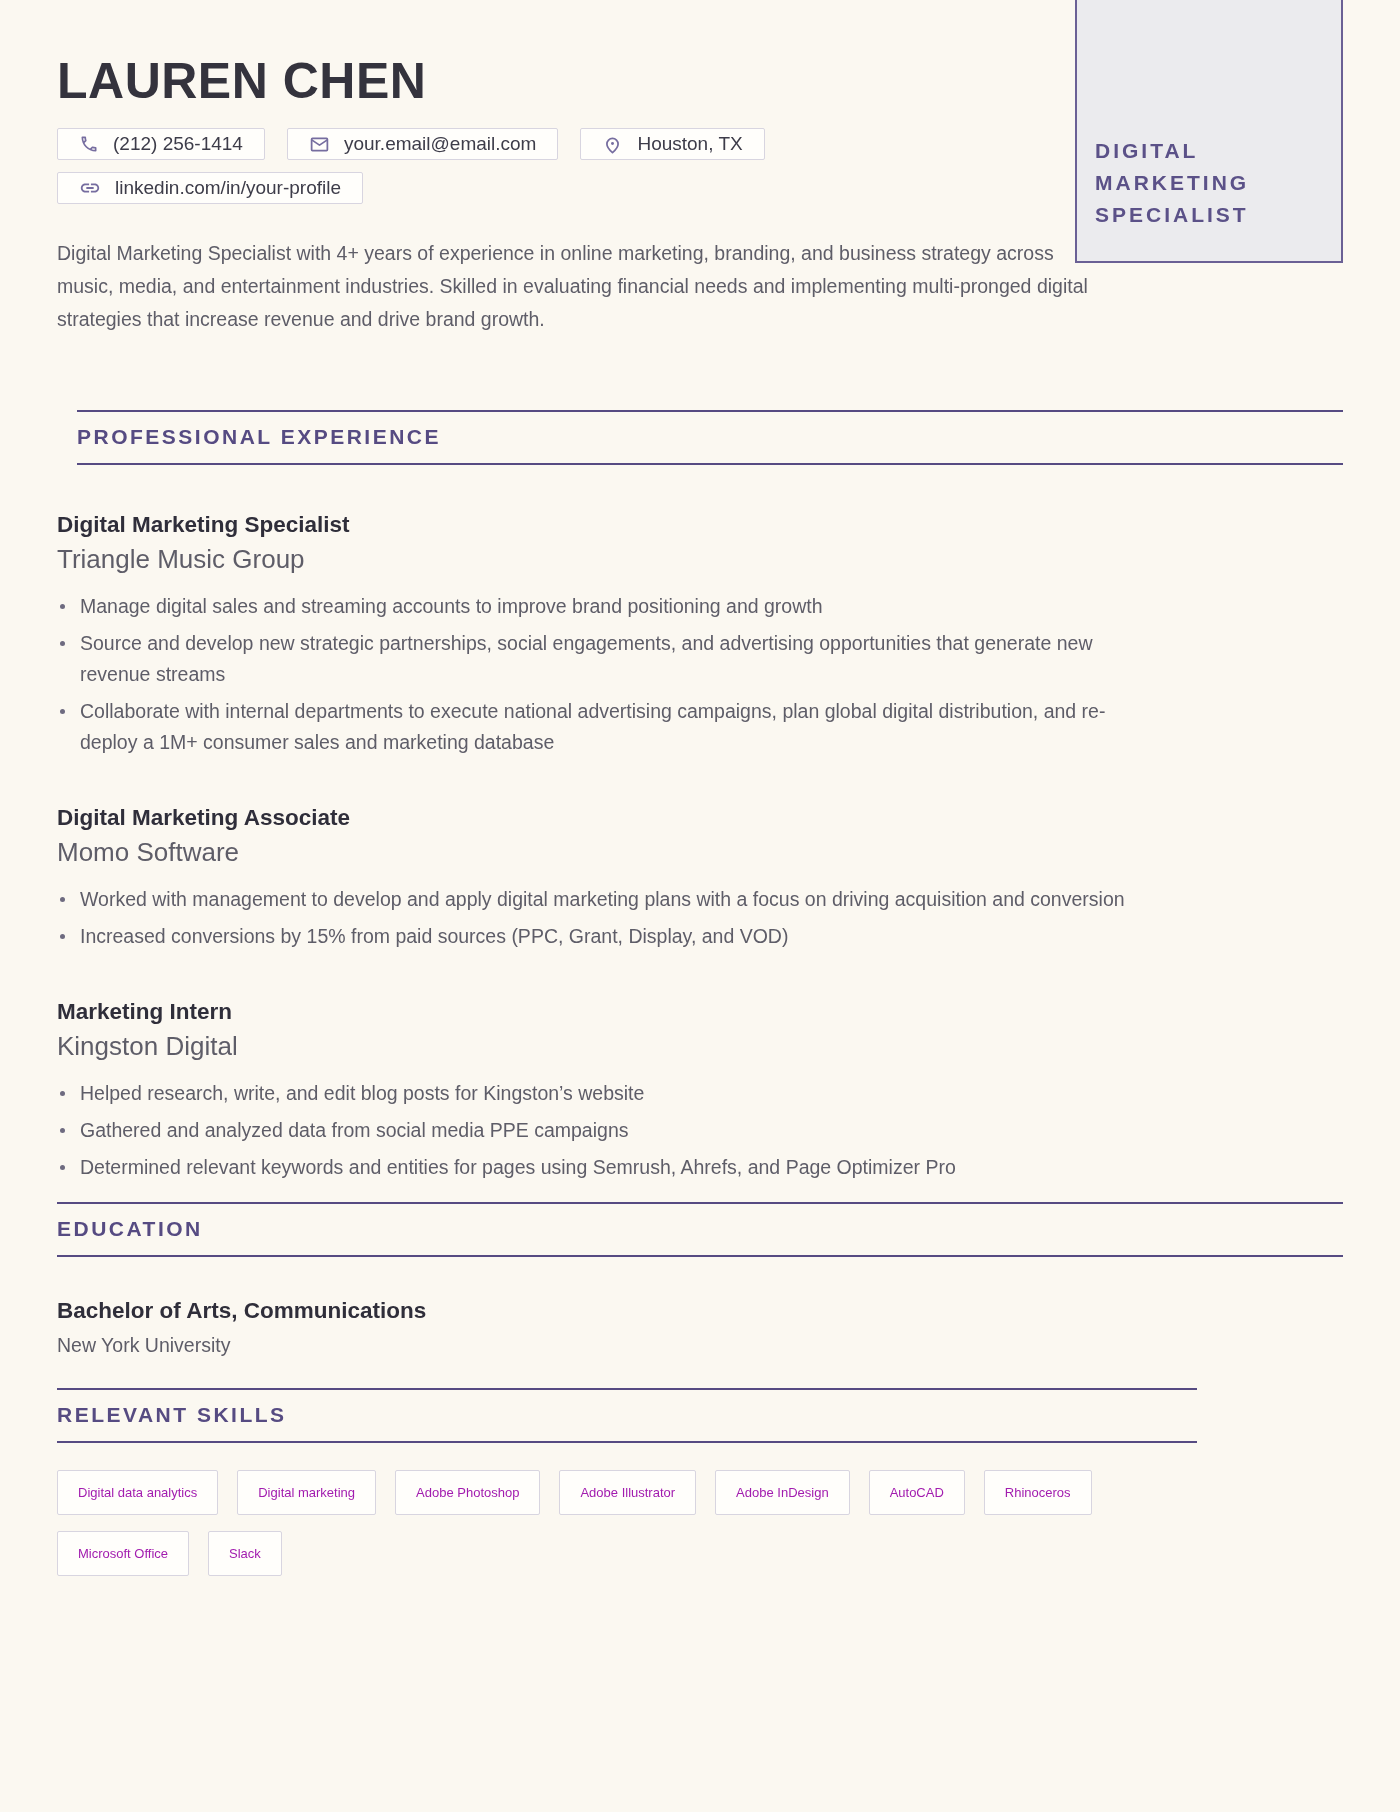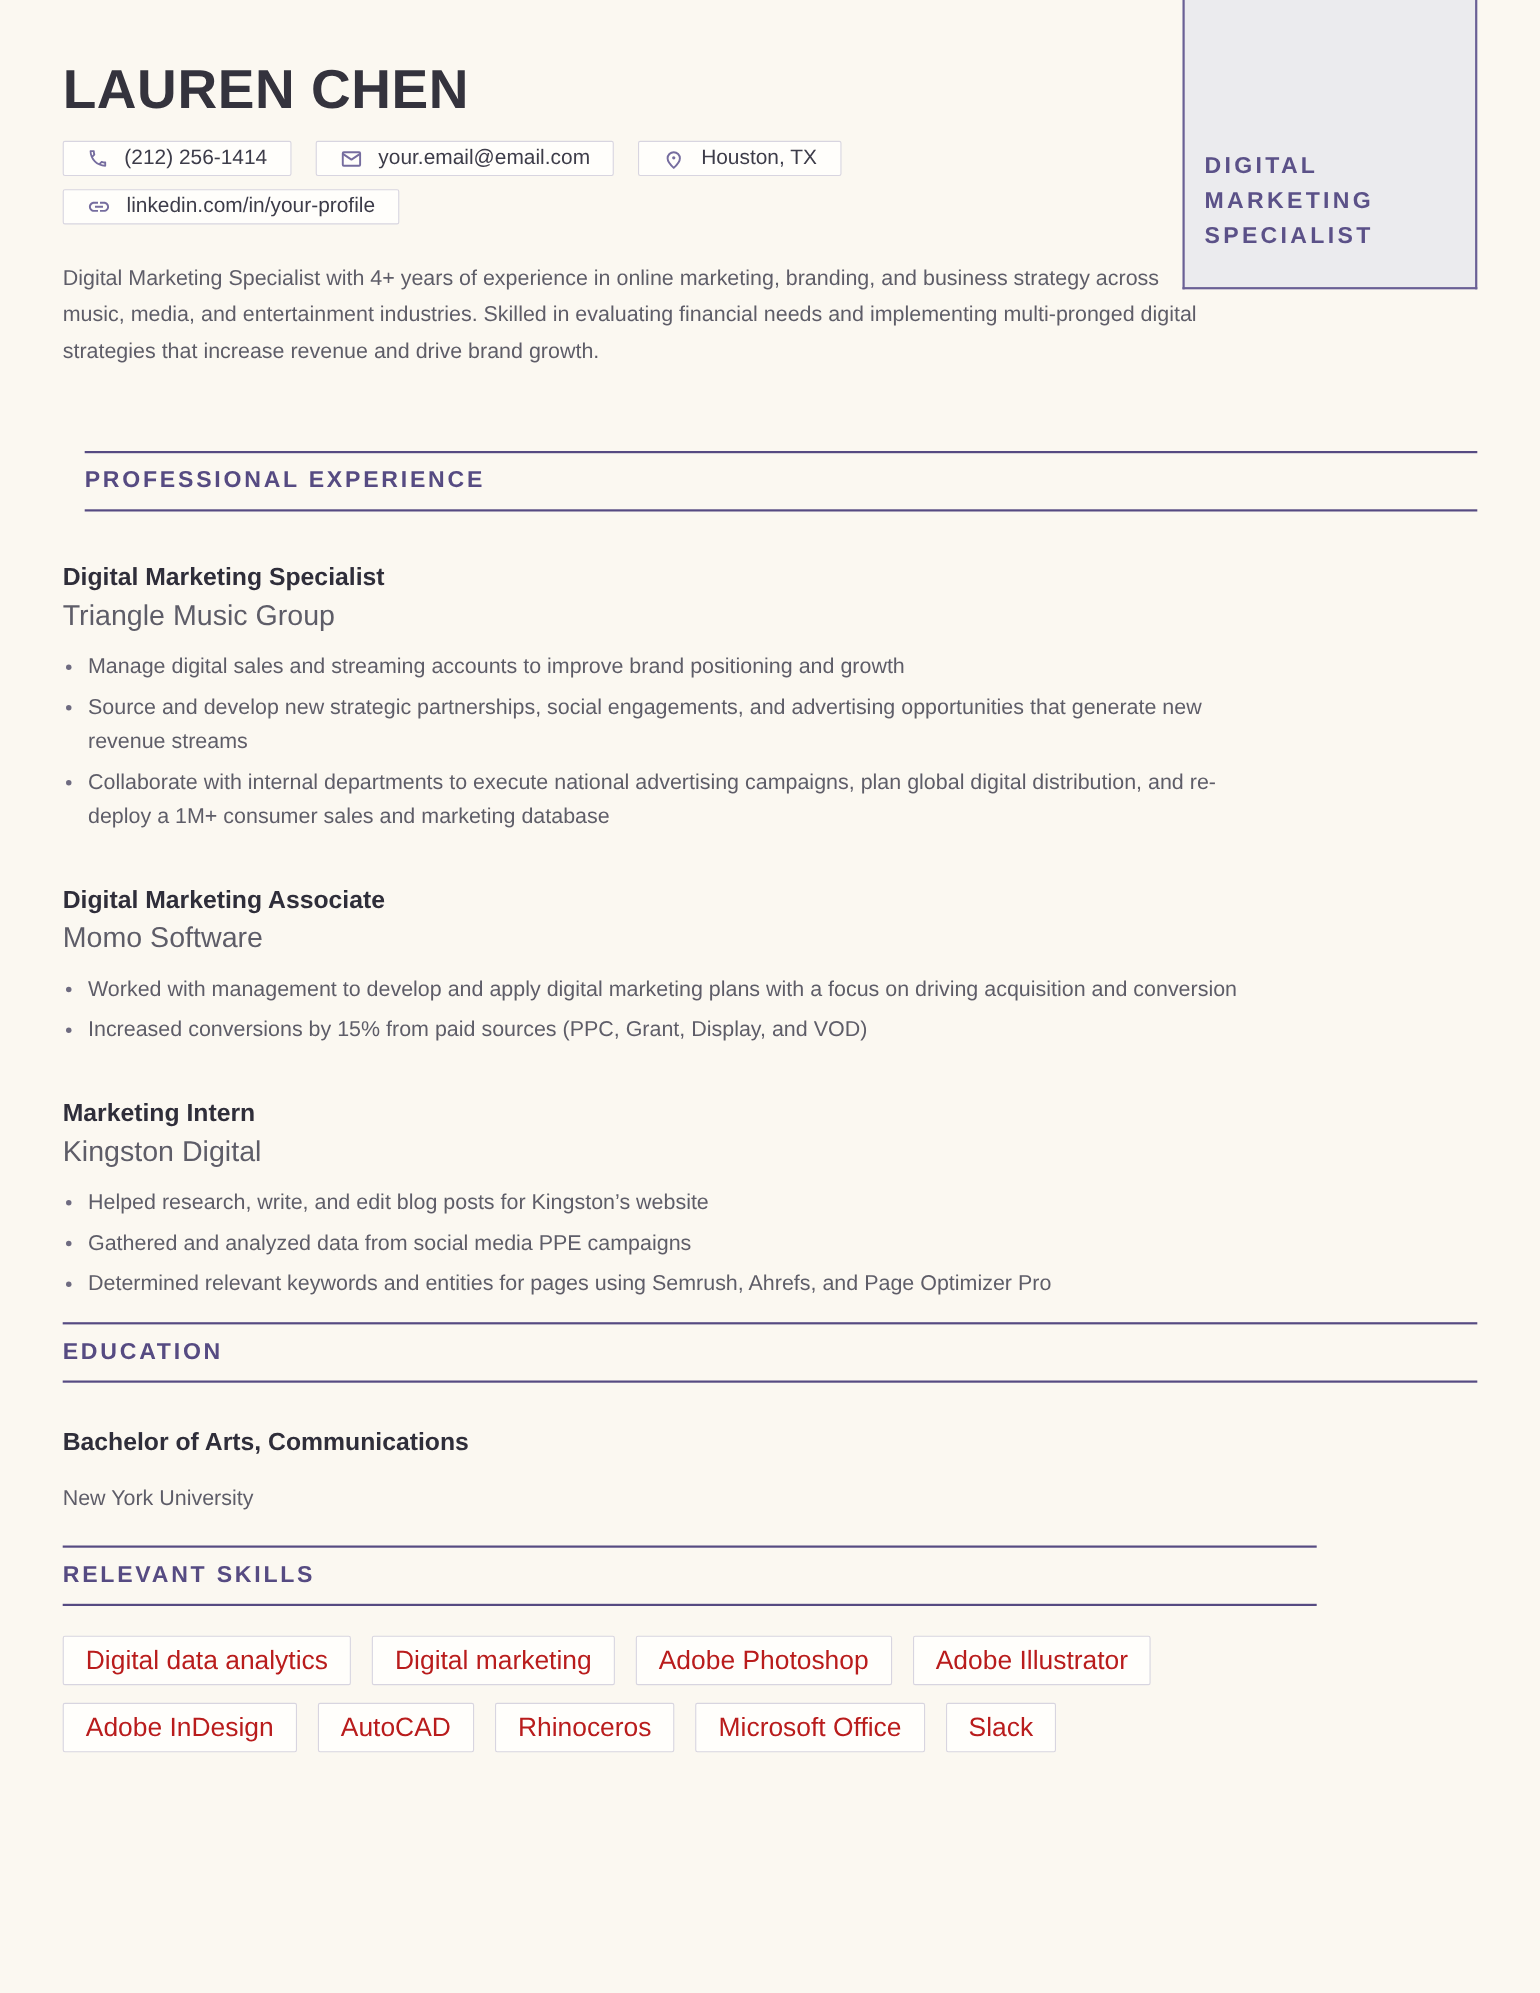"New York University" .edu-school { margin-top: 24px -> 7px }
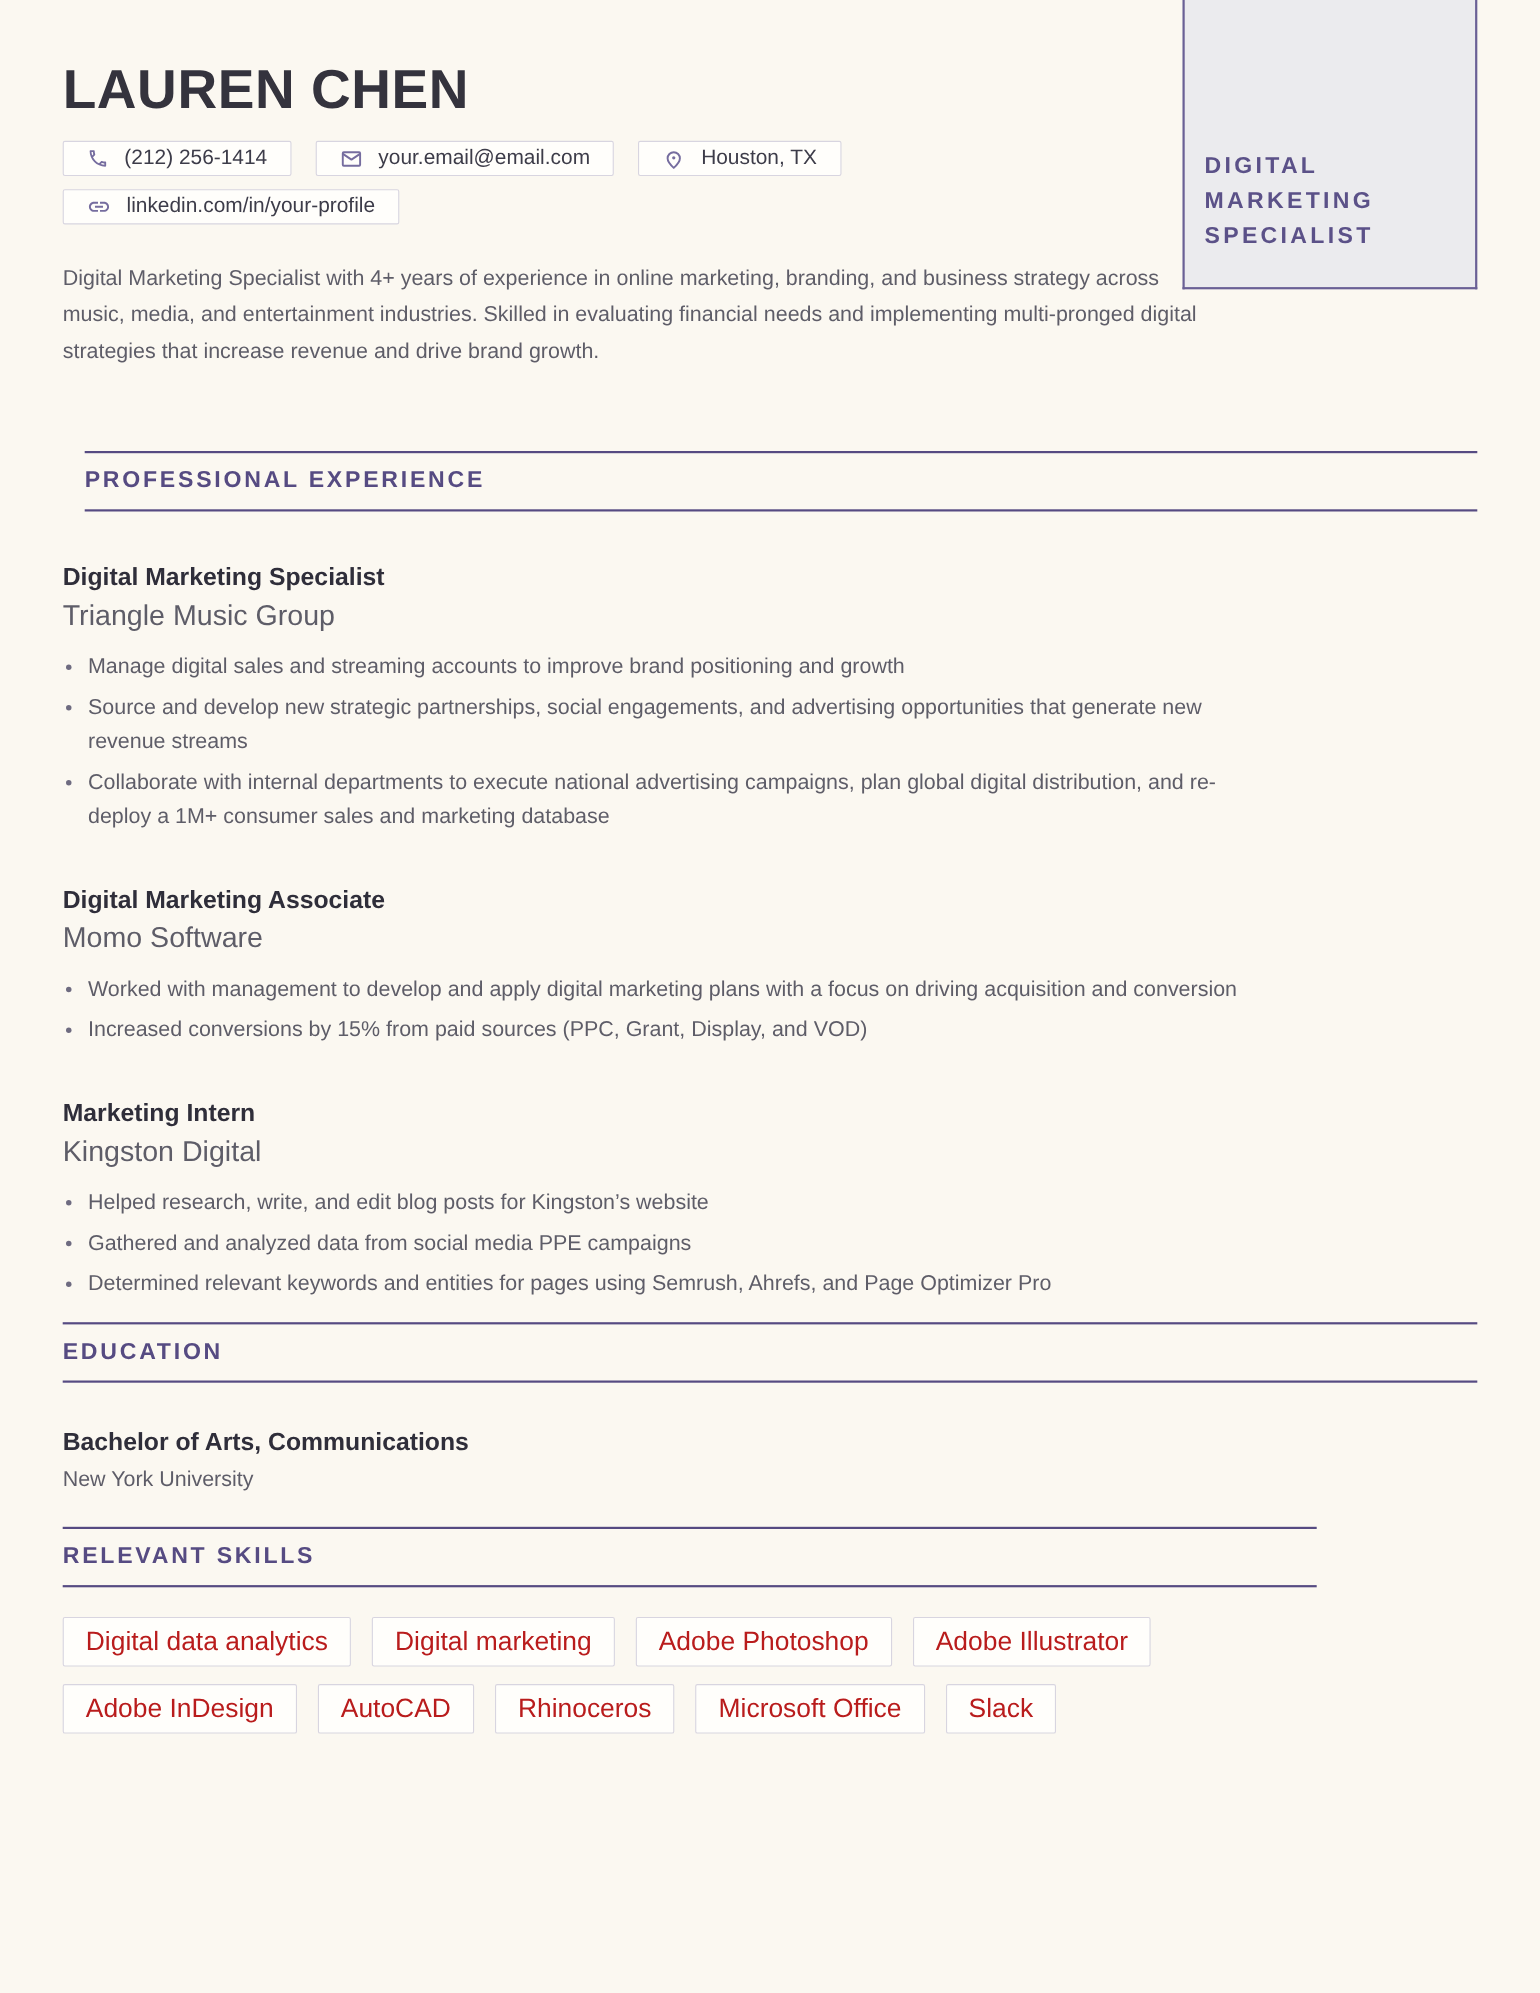"Digital data analytics" .skill-chip { color: #b91c1c -> #a21caf; font-size: 24px -> 13px }
